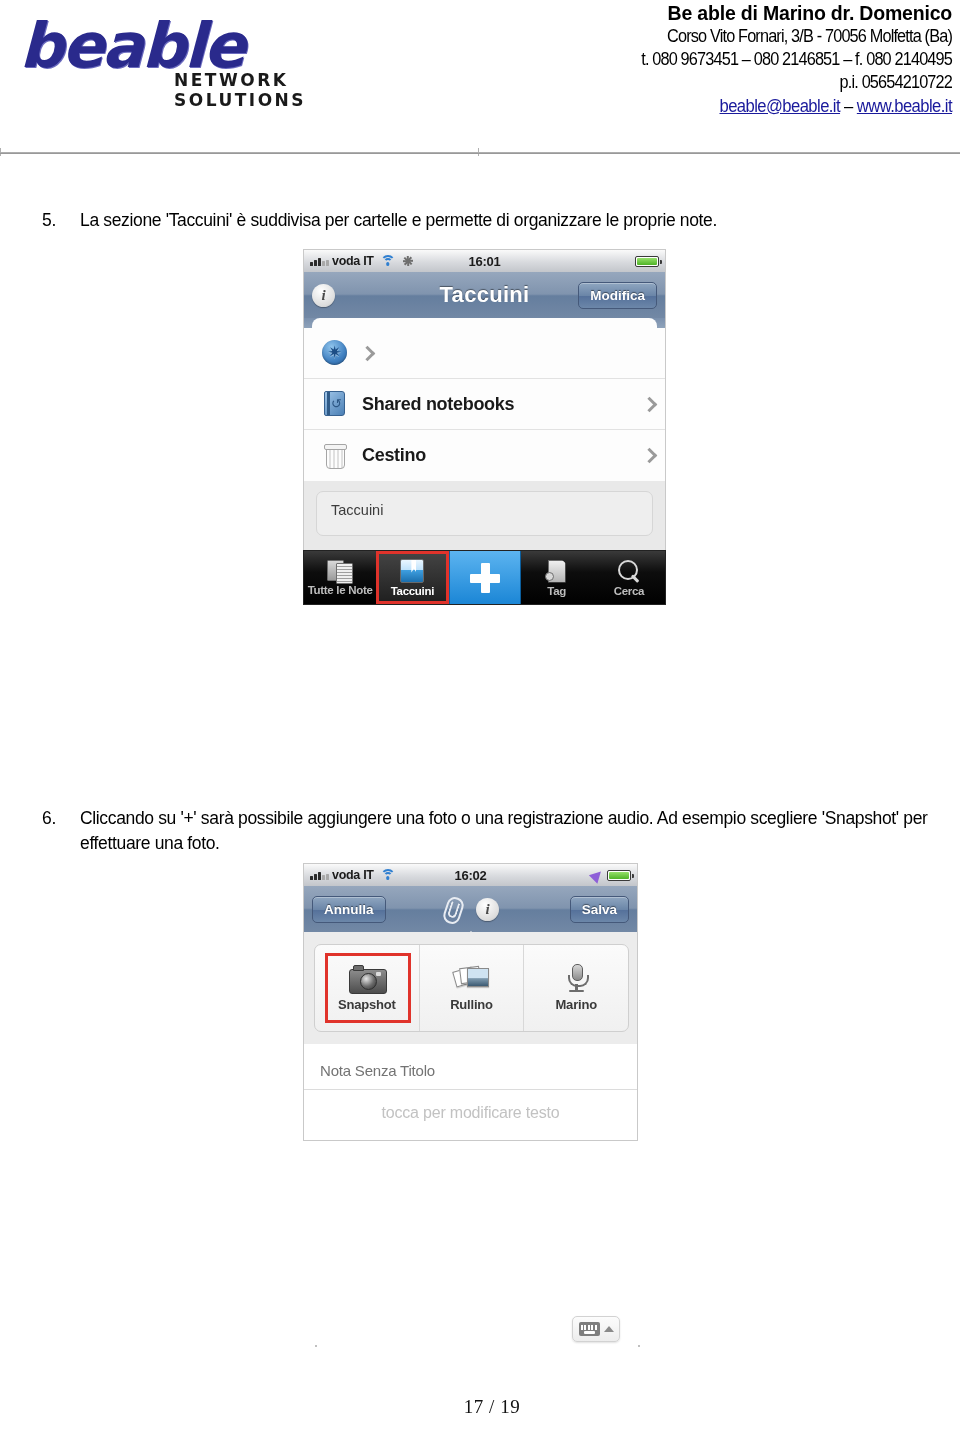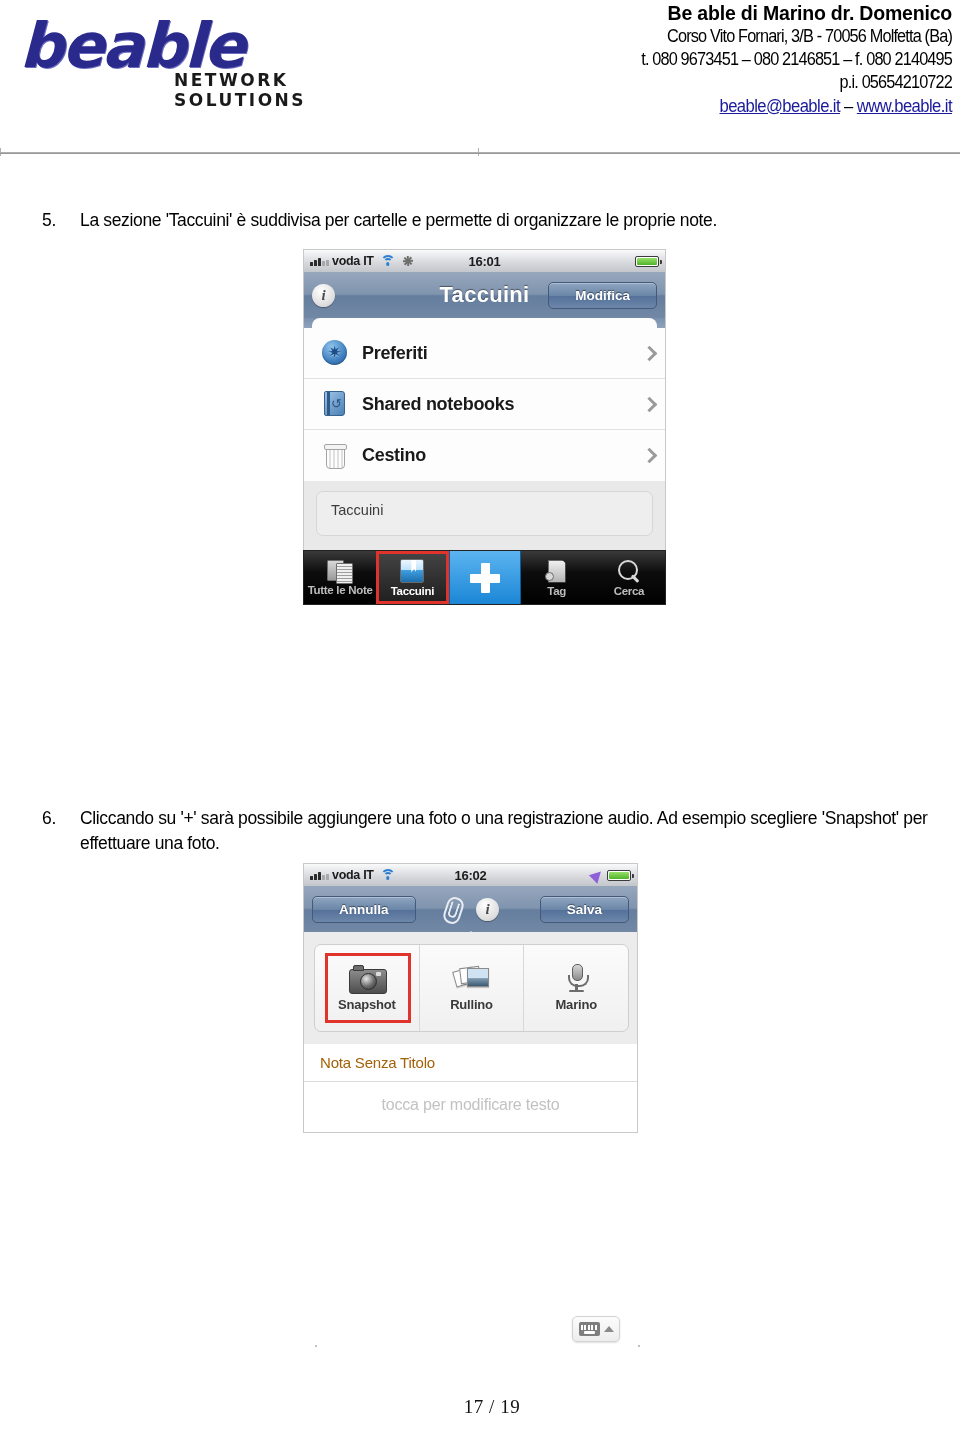"Modifica" .nav-btn { padding: 5px 26px -> 5px 11px }
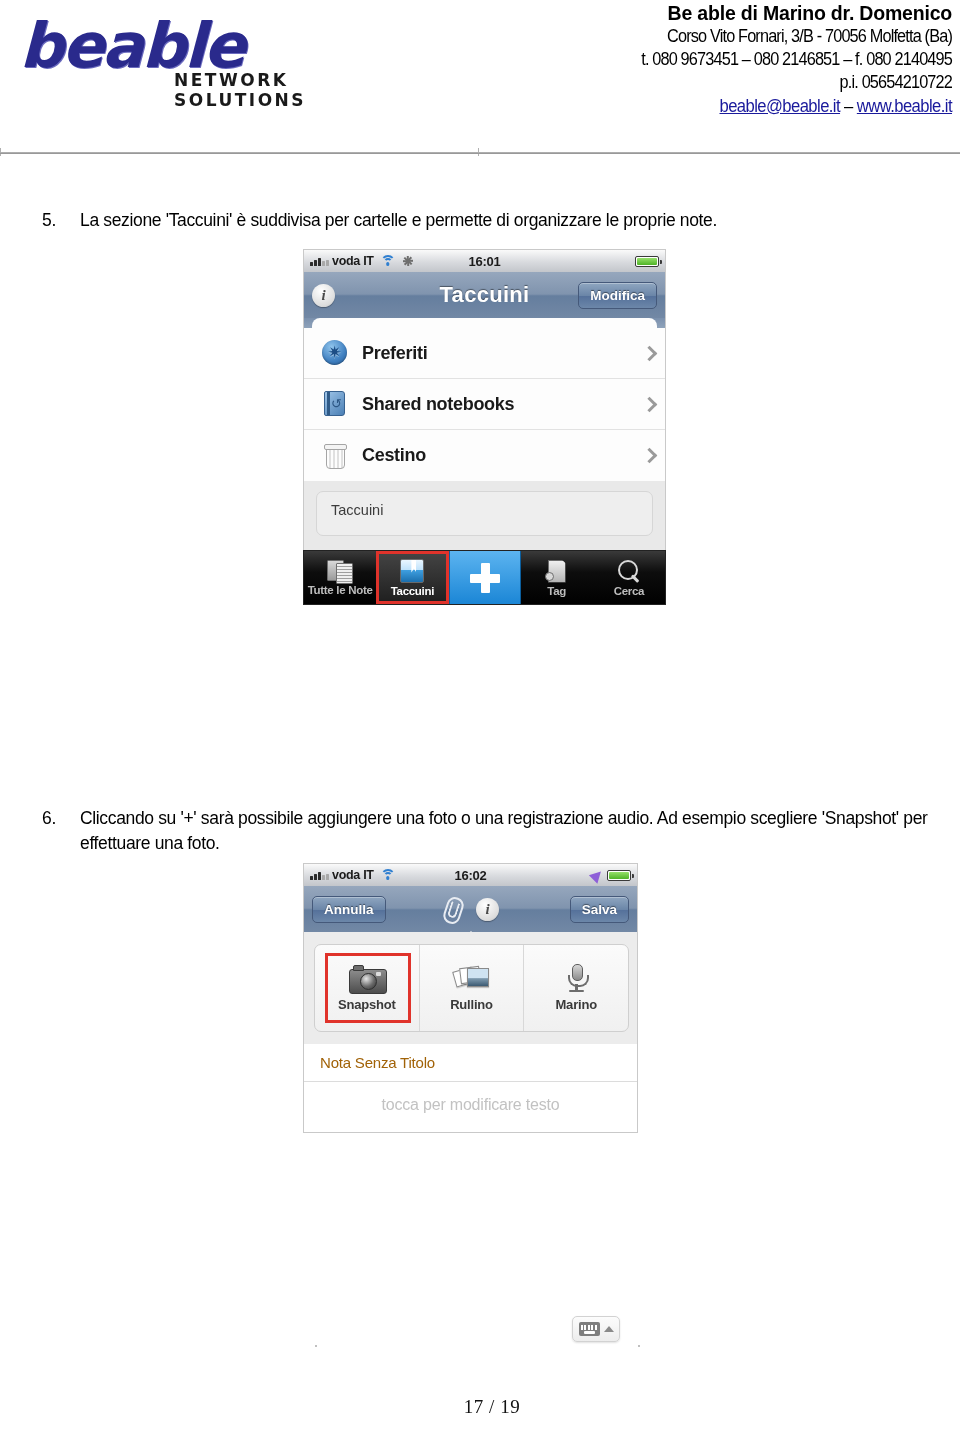"Preferiti" span.lbl-wrap { html: <span> <span>Preferiti</span> </span> -> none }
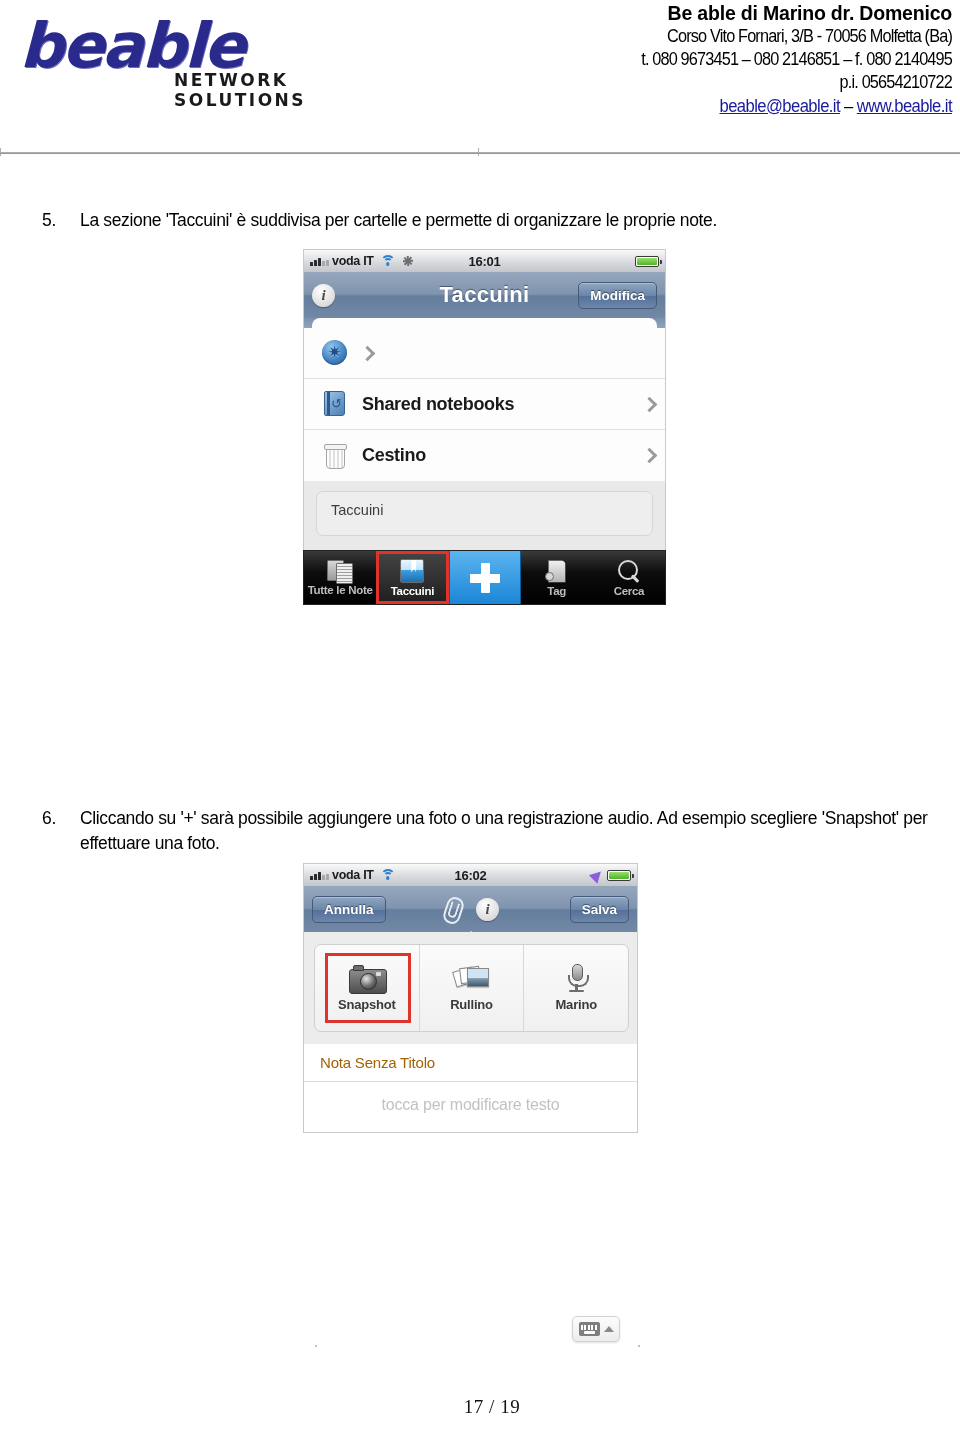"Nota Senza Titolo" .note-title { color: #a16207 -> #737373; padding: 10px 16px 10px 16px -> 18px 16px 10px 16px }
